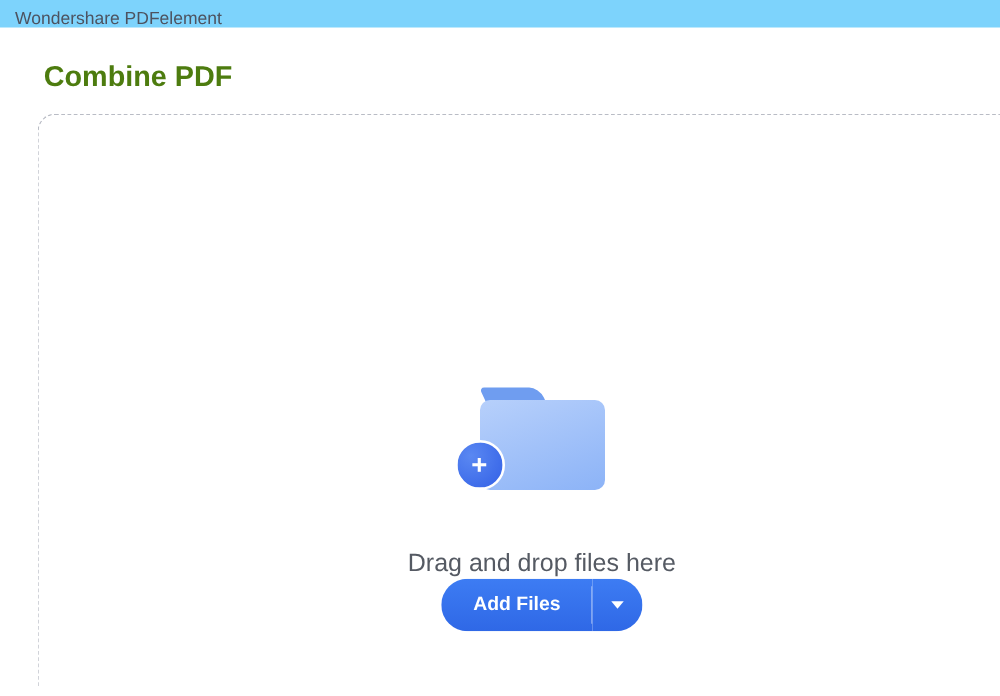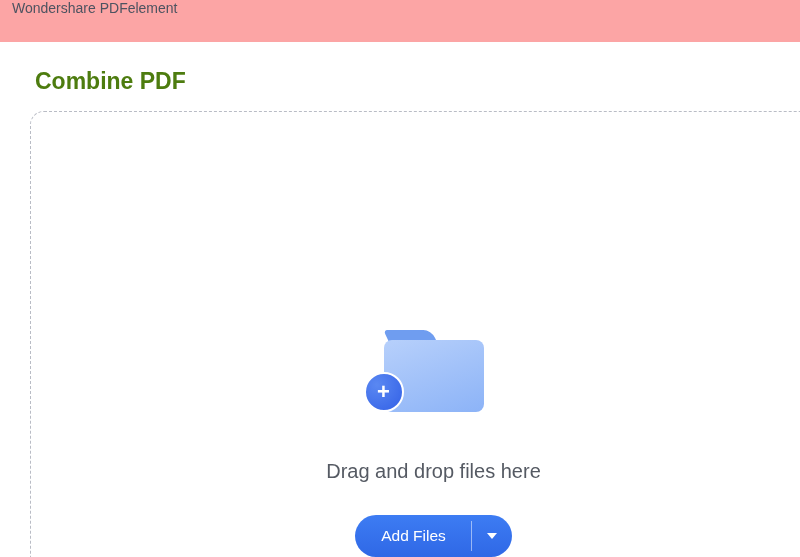"Wondershare PDFelement" .titlebar { align-items: flex-start -> flex-end; background: #fca5a5 -> #7dd3fc; height: 42px -> 22px }
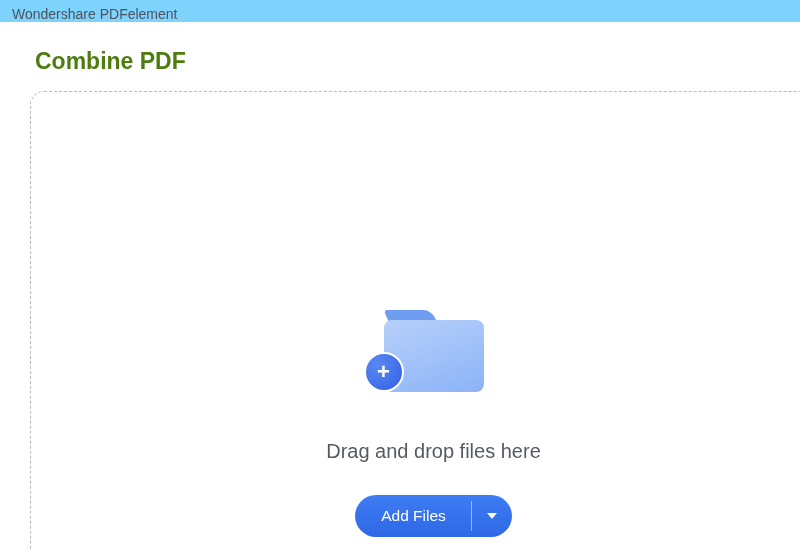"Drag and drop files here" .drop-text { margin-bottom: 32px -> none }
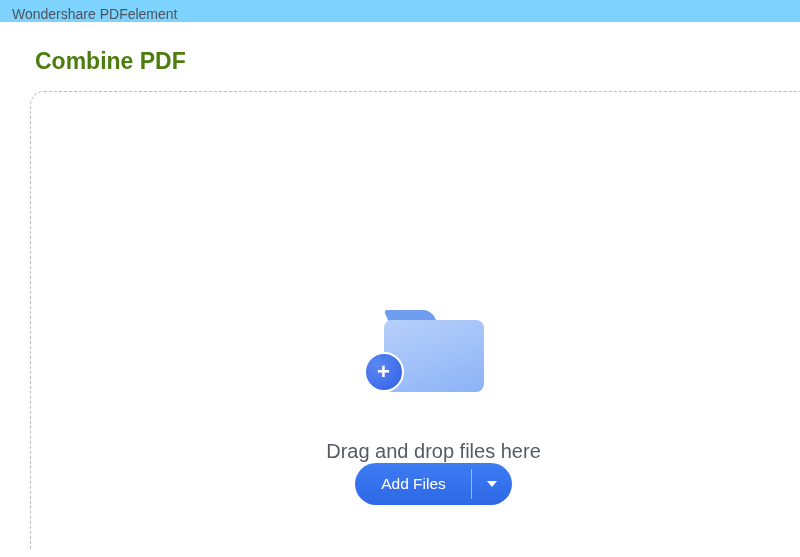"Add Files" .btn-main { font-weight: 400 -> 700 }
